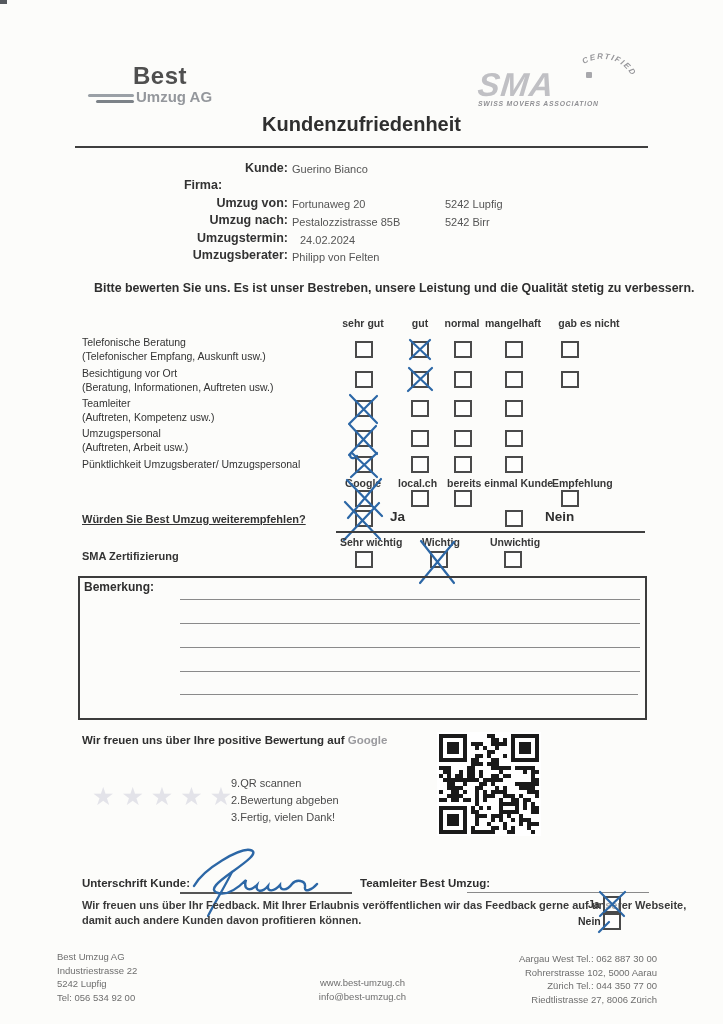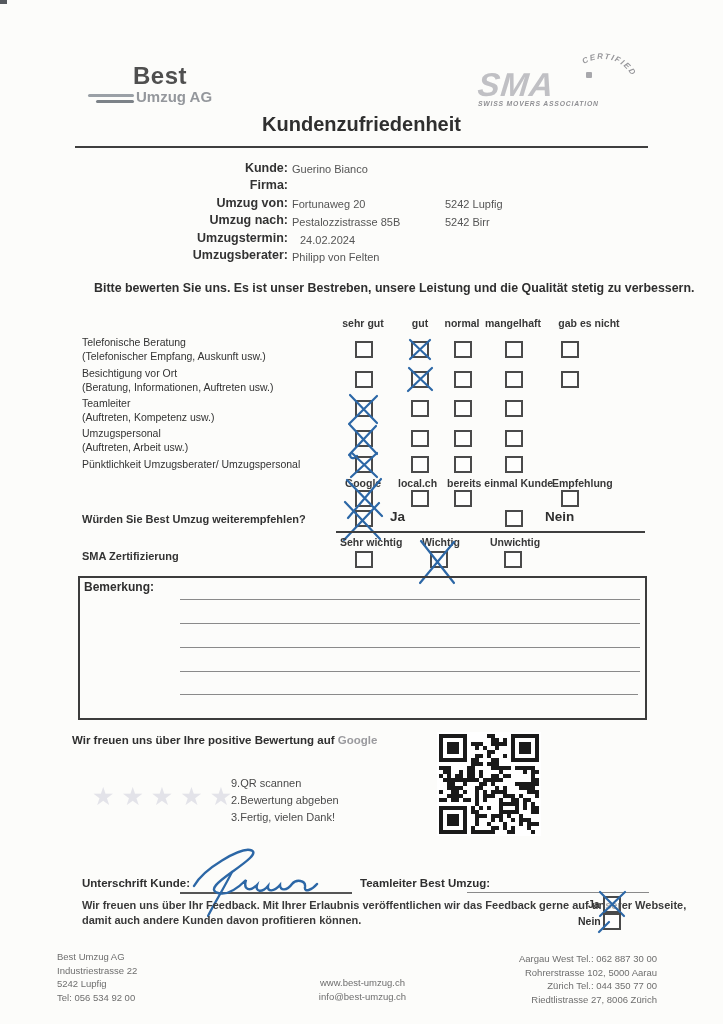"Firma:" div.abs { text-align: none -> center }
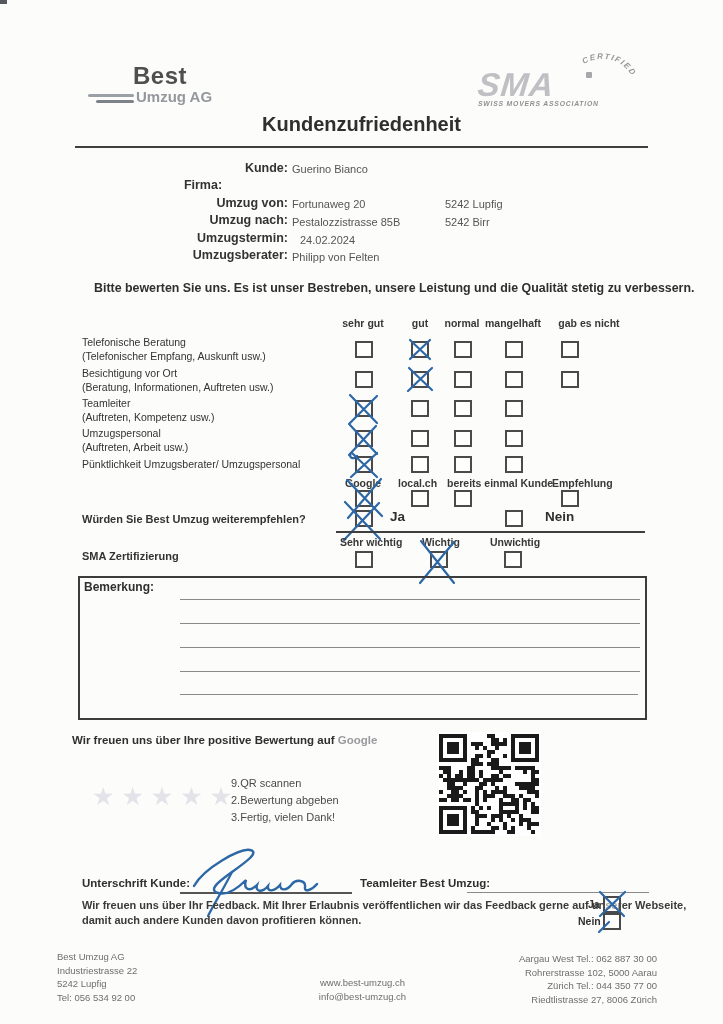"Würden Sie Best Umzug weiterempfehlen?" div.abs { text-decoration: none -> underline }
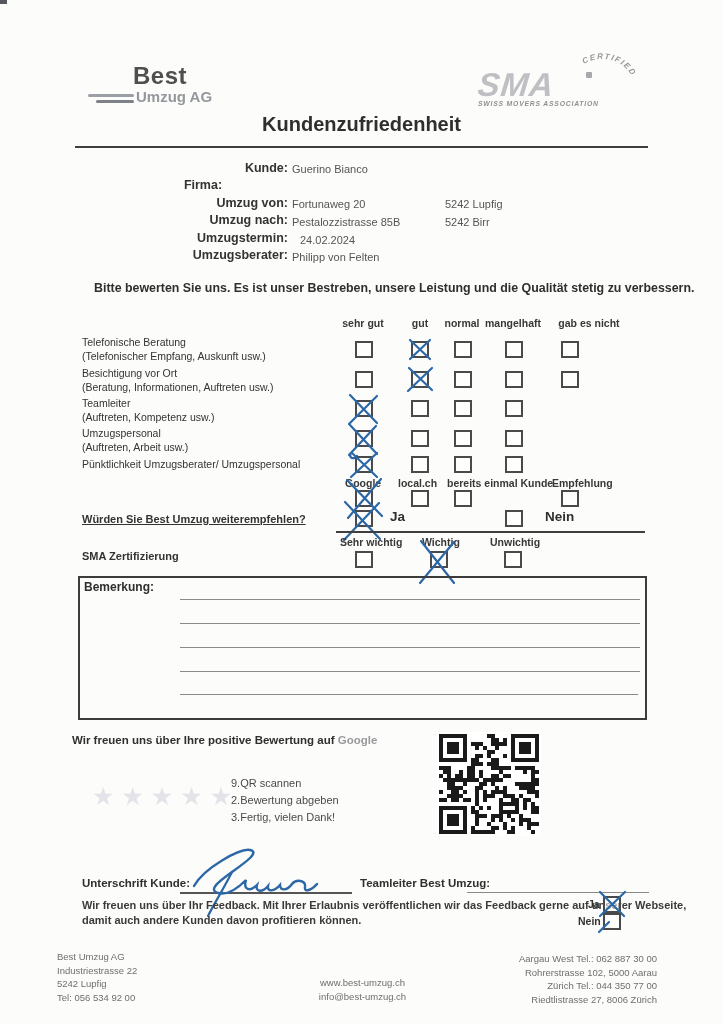"Wir freuen uns über Ihre" div.abs { left: 72px -> 82px }
